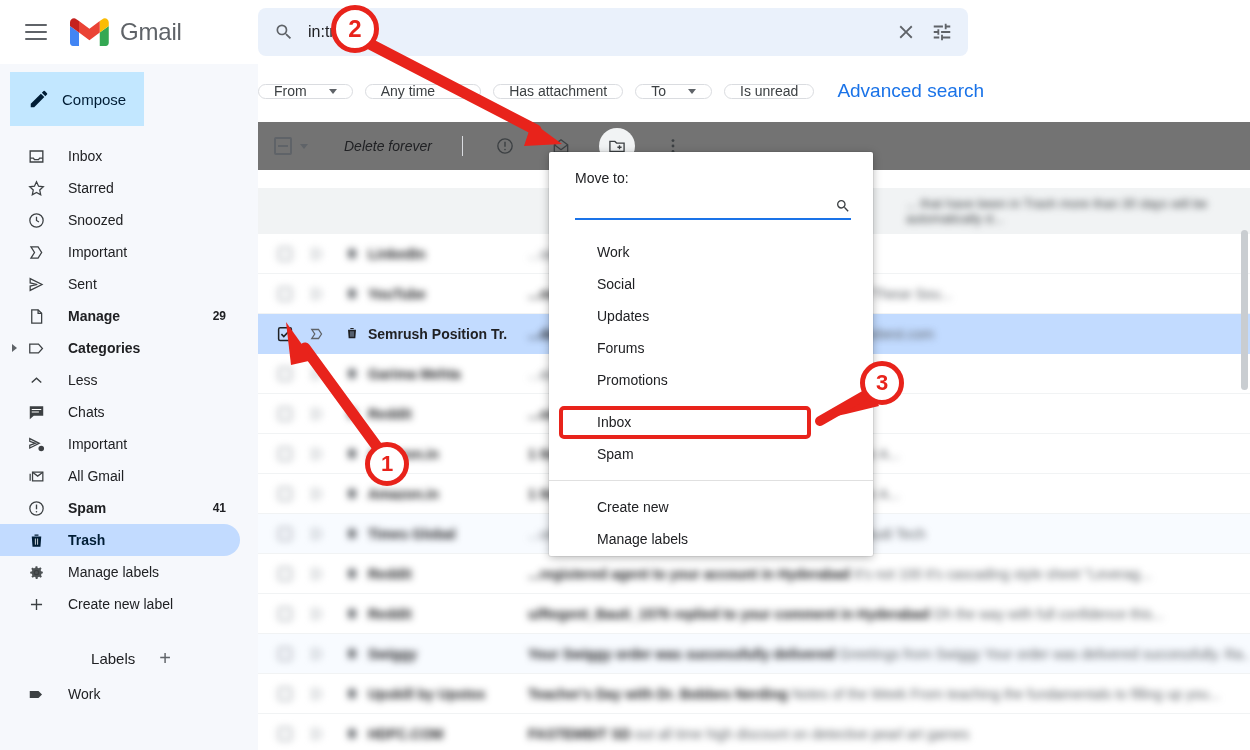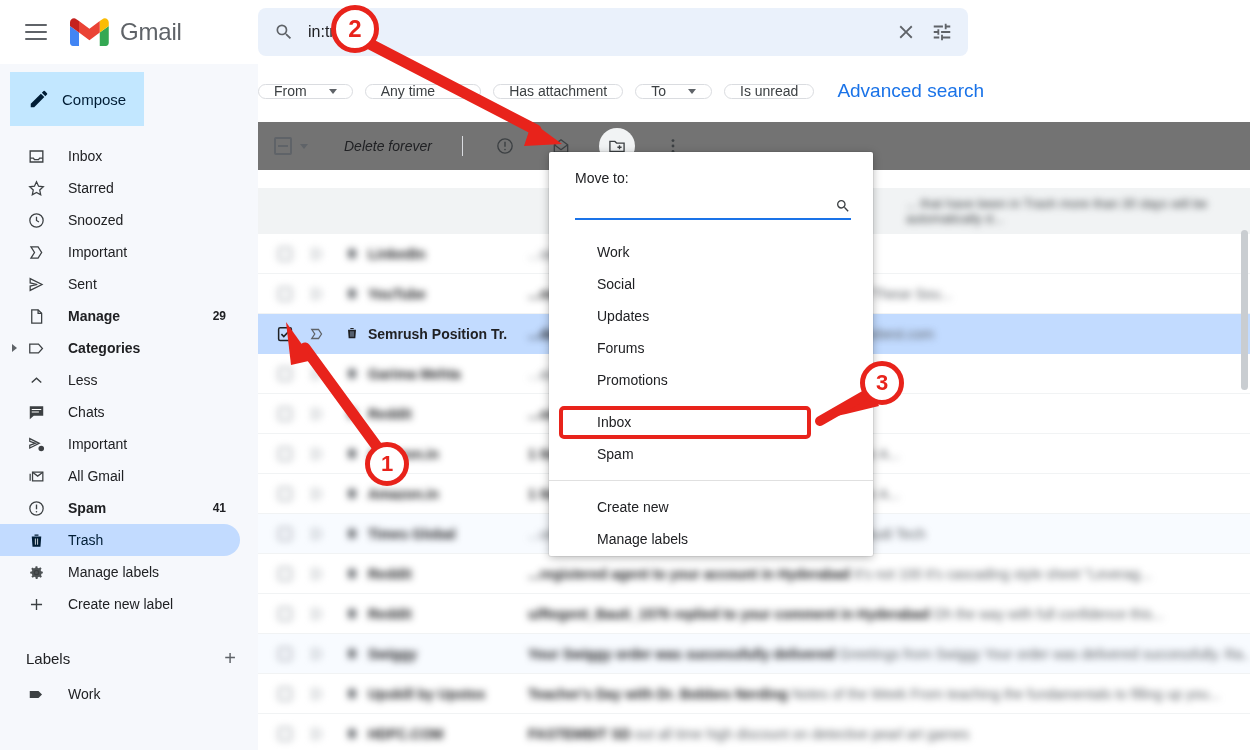"Trash" .nav-item.active .lbl { font-weight: normal -> bold }
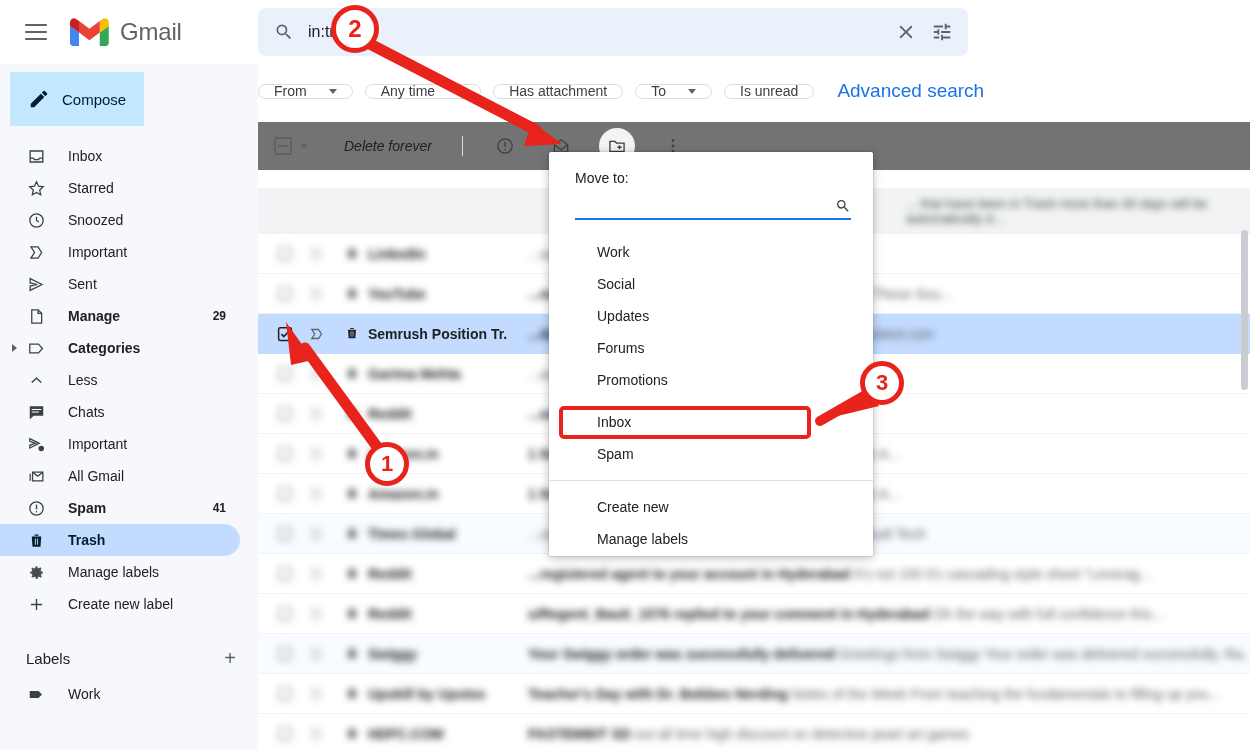"Labels" .labels-head { justify-content: space-between -> center }
